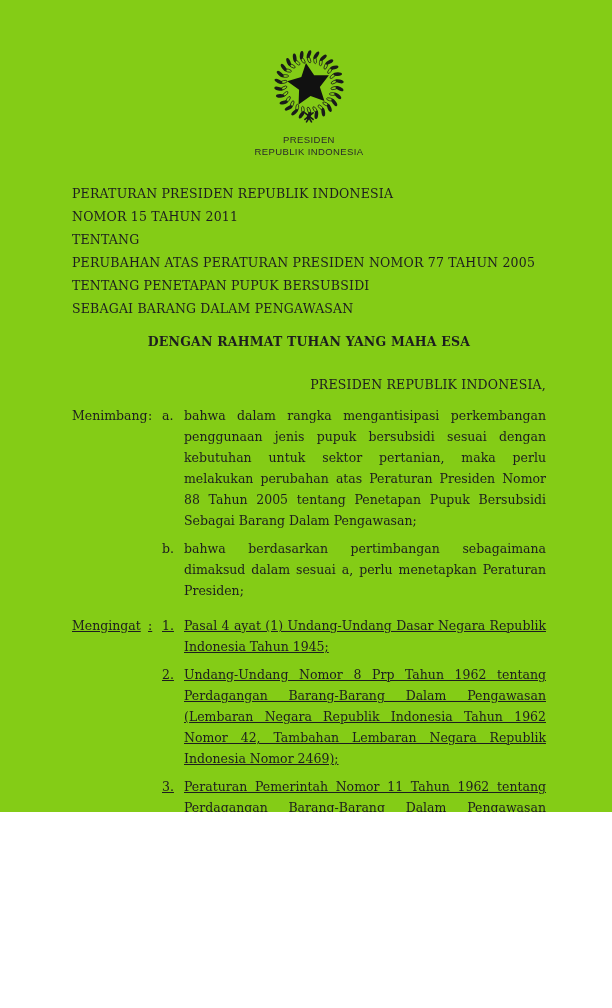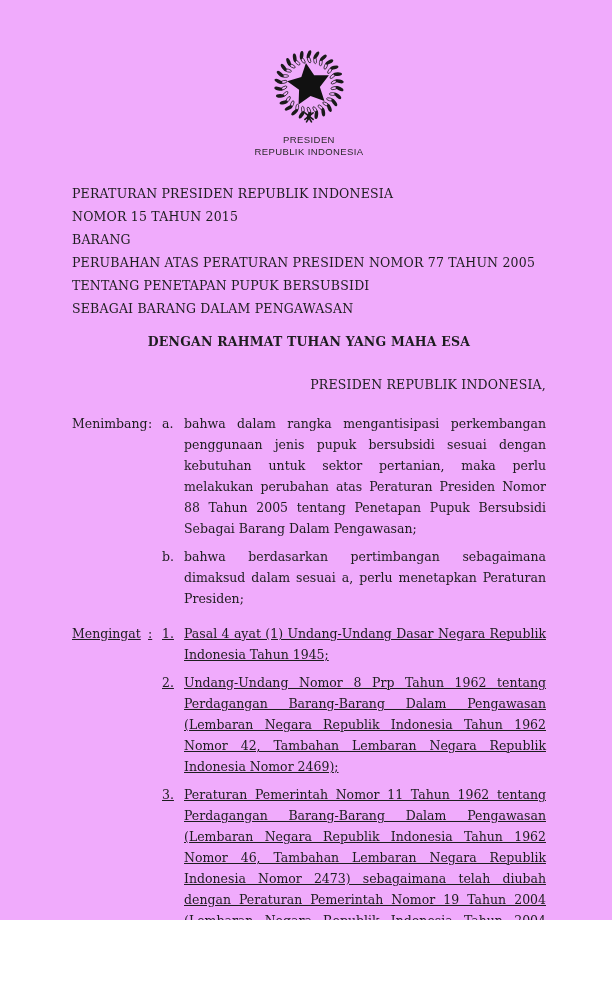"PRESIDEN" .page { background: #f0abfc -> #84cc16; height: 920px -> 812px }
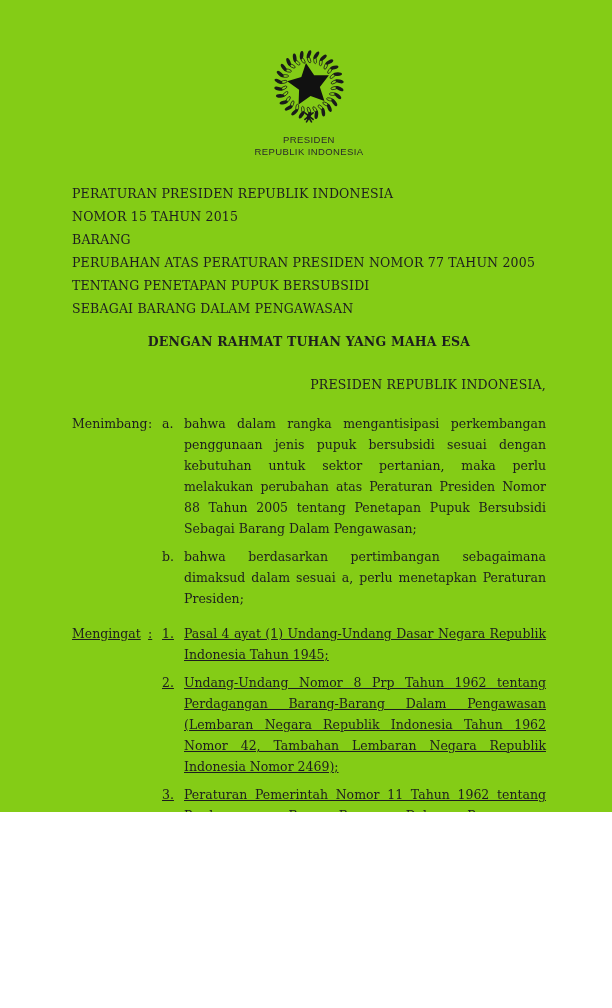"NOMOR 15 TAHUN 2015" div.title-line { text: 2015 -> 2011 }
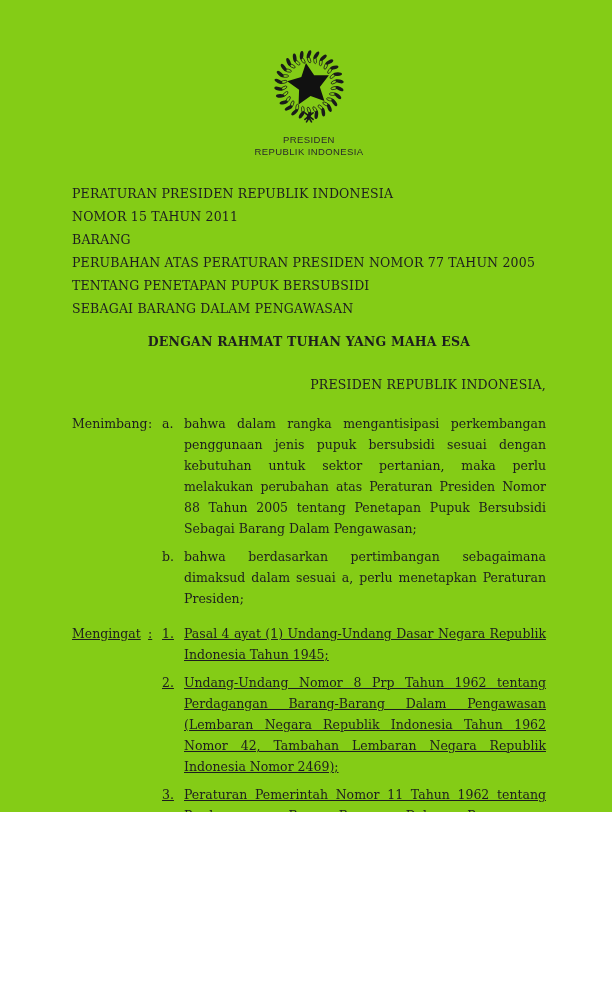"BARANG" div.title-line { text: BARANG -> TENTANG }
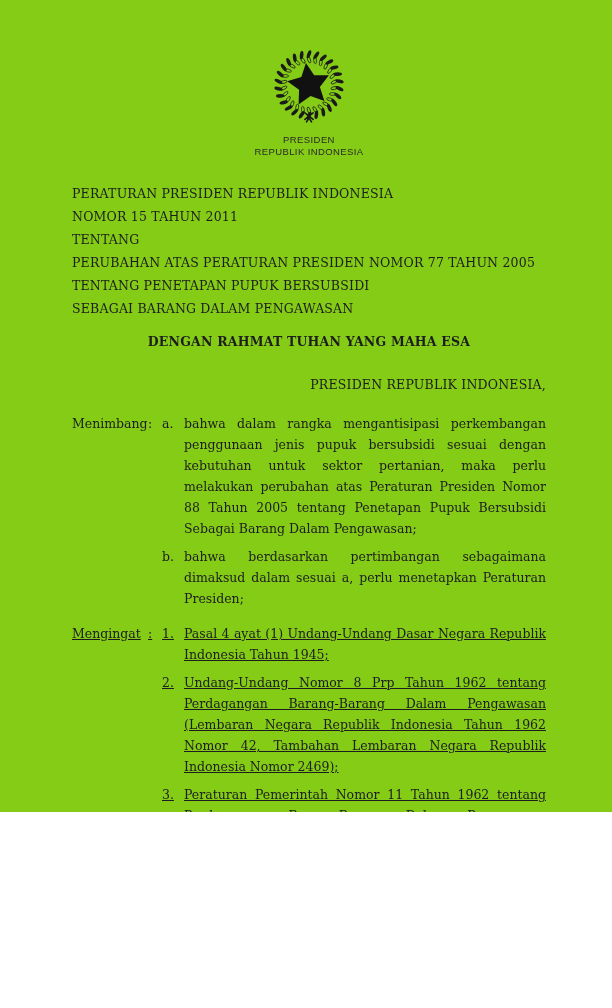"Menimbang" .clause-considering { margin-top: 17px -> 9px }
